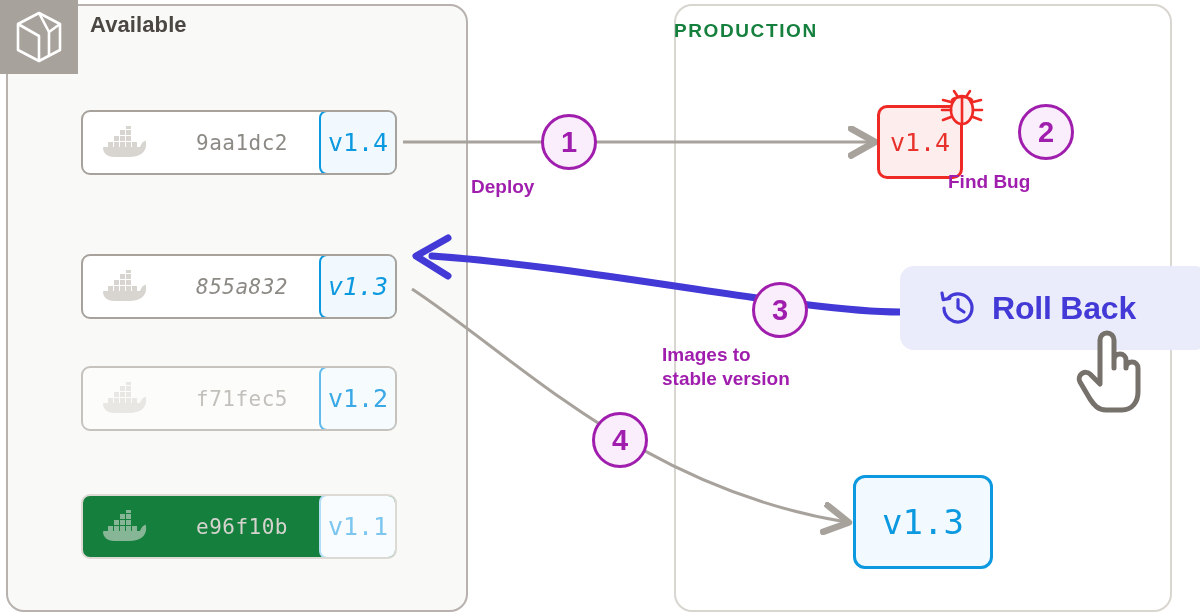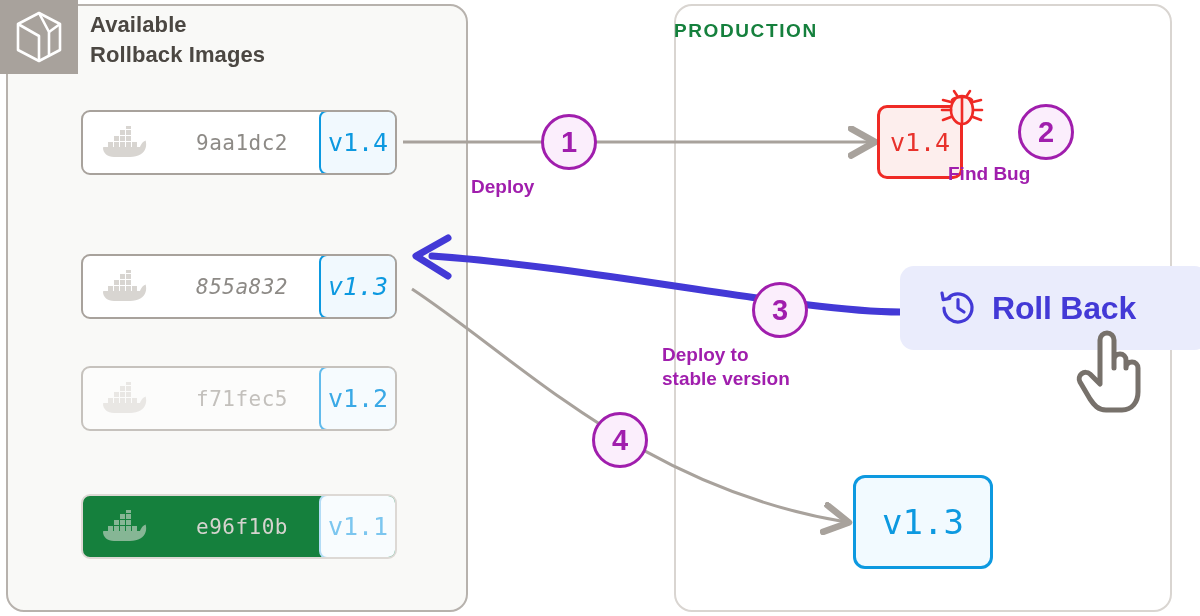"Rollback Images" div { html: <div>Rollback Images</div> -> none }
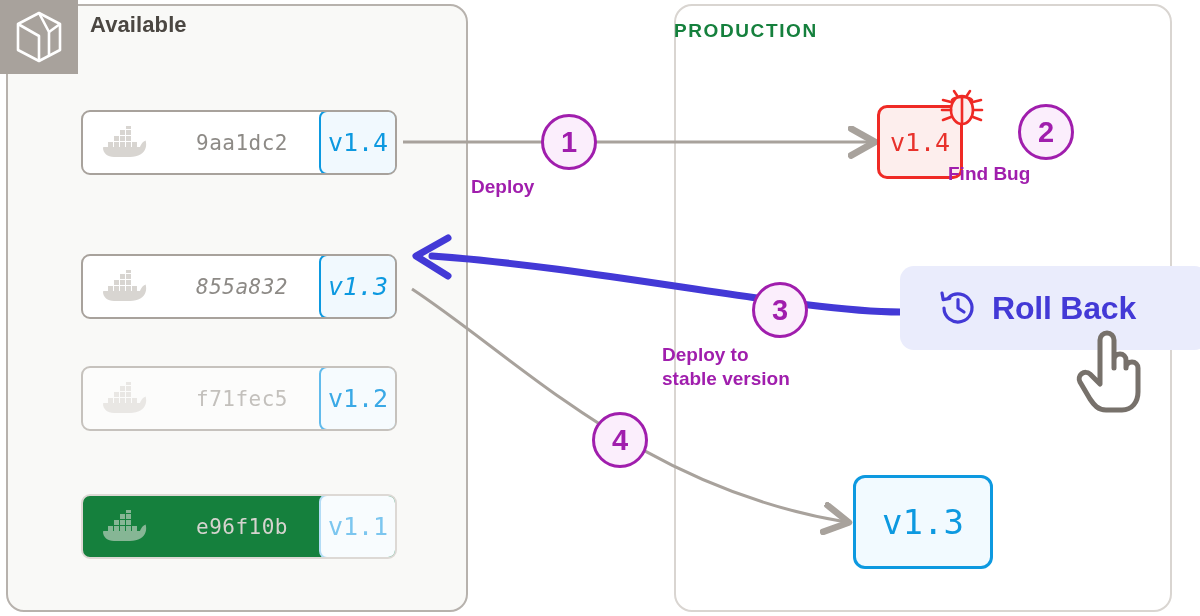"Find Bug" #step-2-label { top: 162px -> 170px }
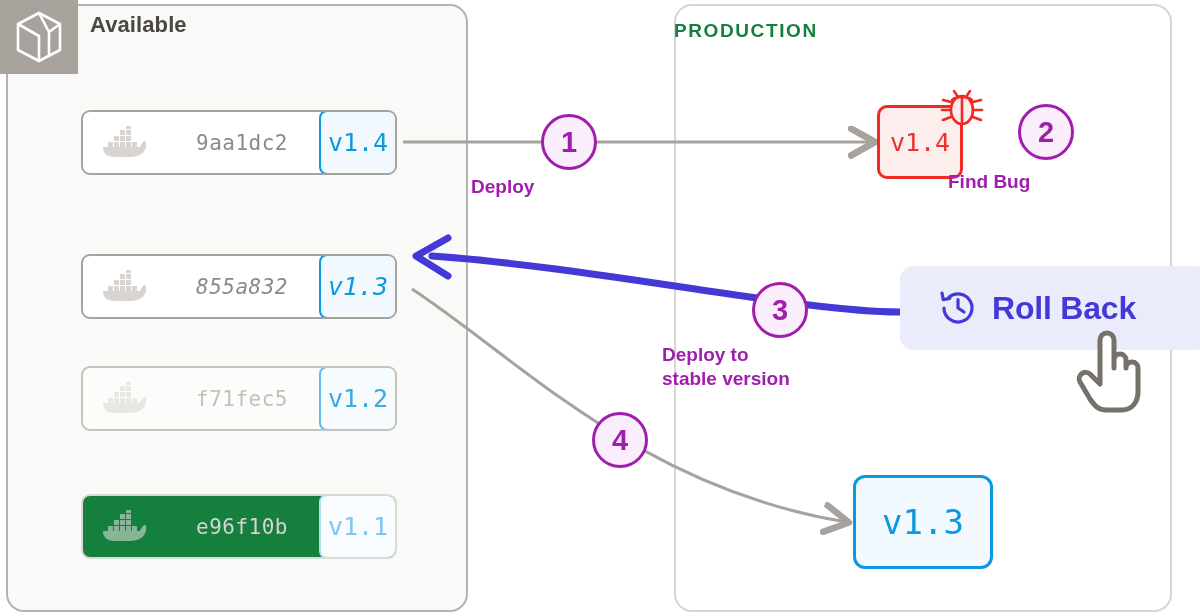"Deploy to" div { text: Deploy -> Images }
